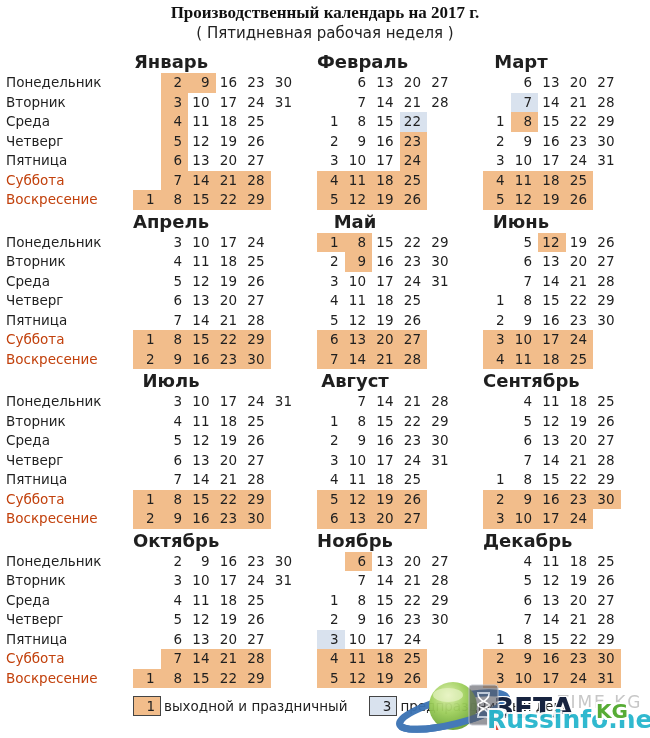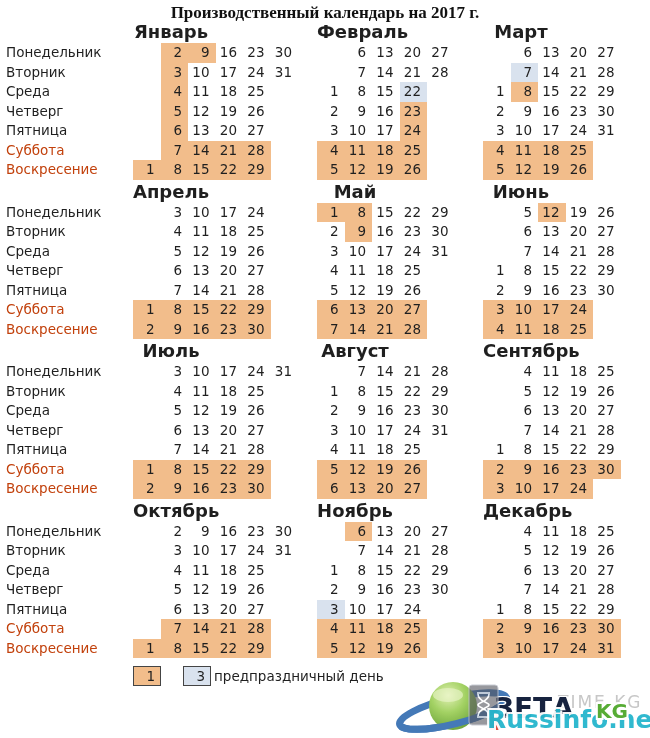"( Пятидневная рабочая неделя )" div.subtitle { html: none -> <div>( Пятидневная рабочая неделя )</div> }
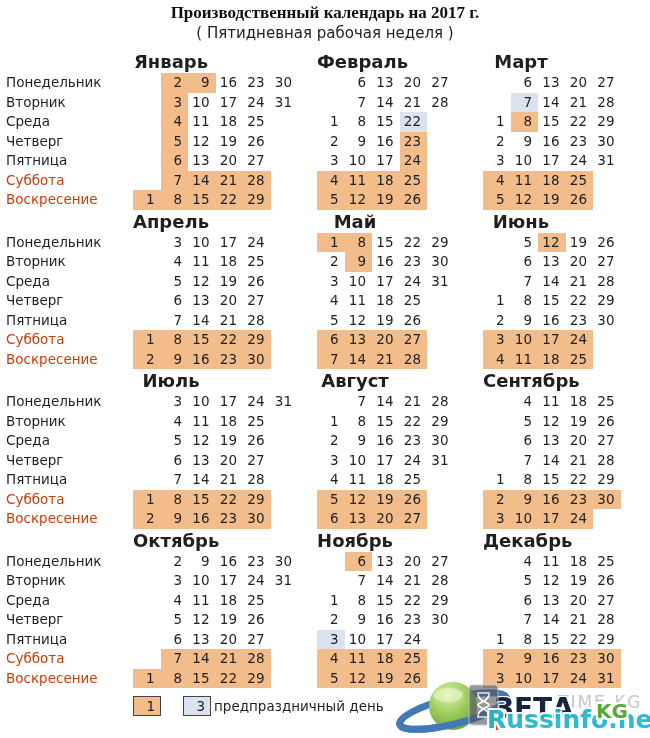"выходной и праздничный" span.lg-label { html: none -> <span>выходной и праздничный</span> }
